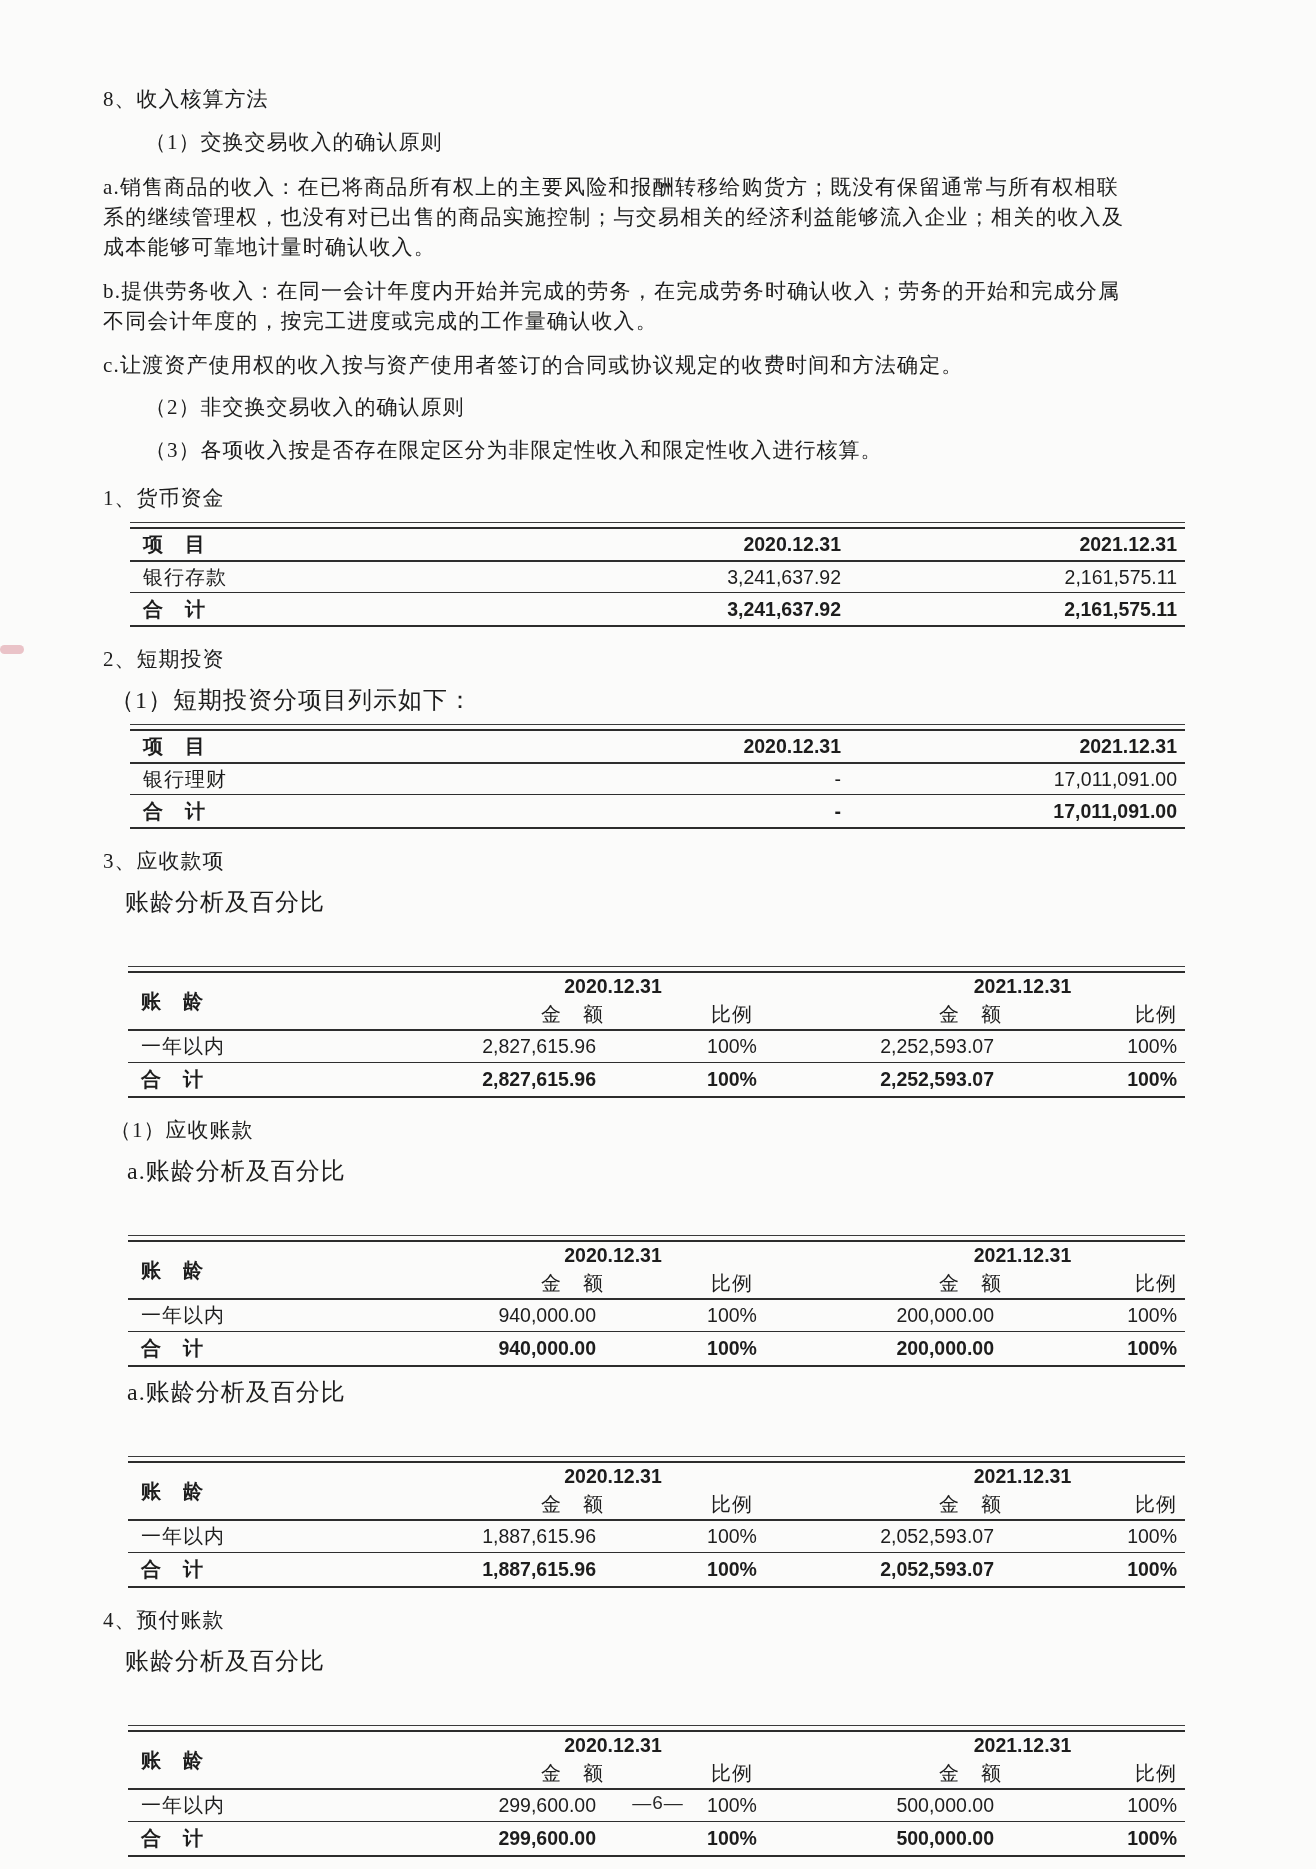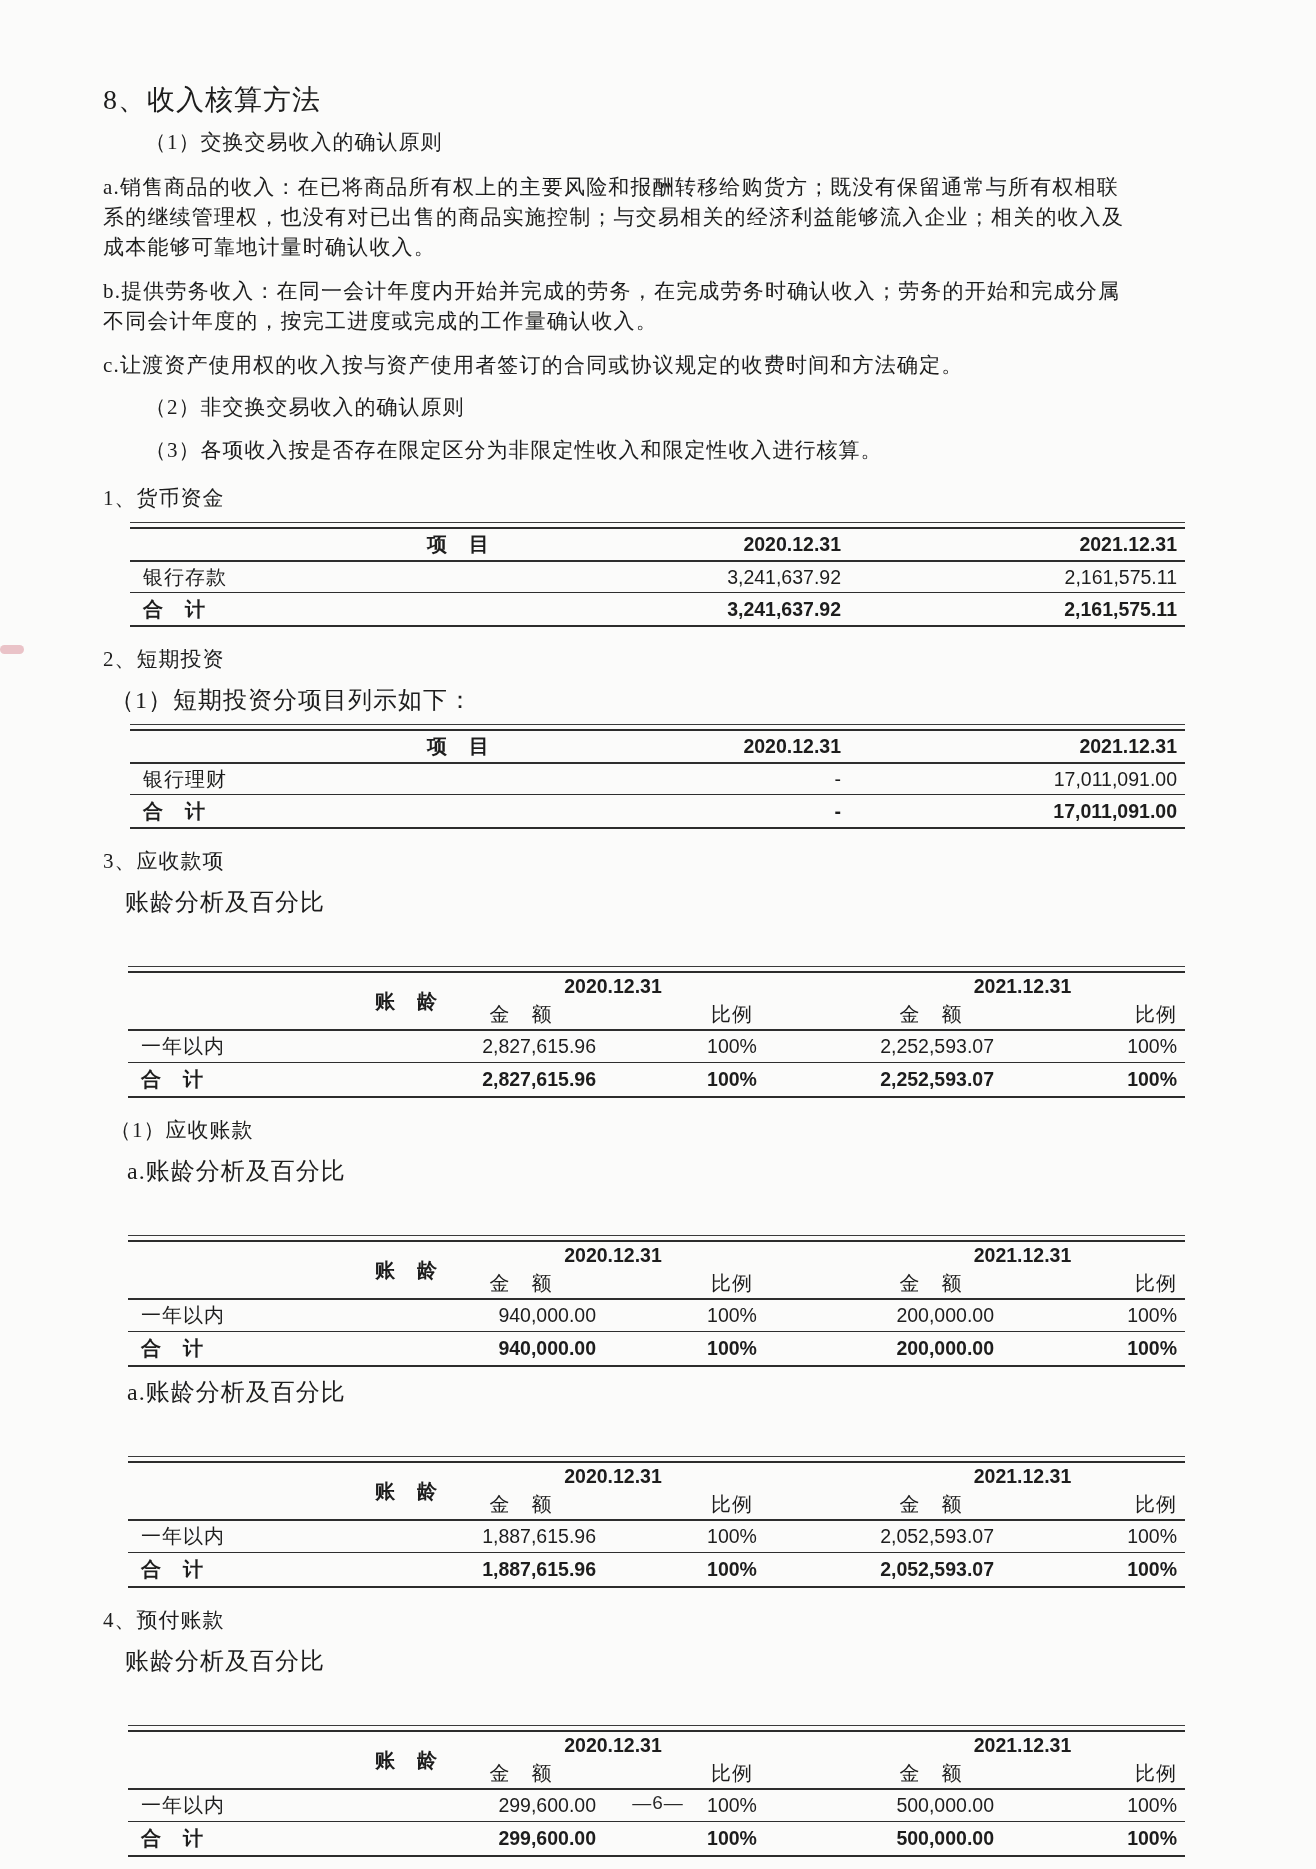"8、收入核算方法" .h8 { font-size: 28px -> 21px }
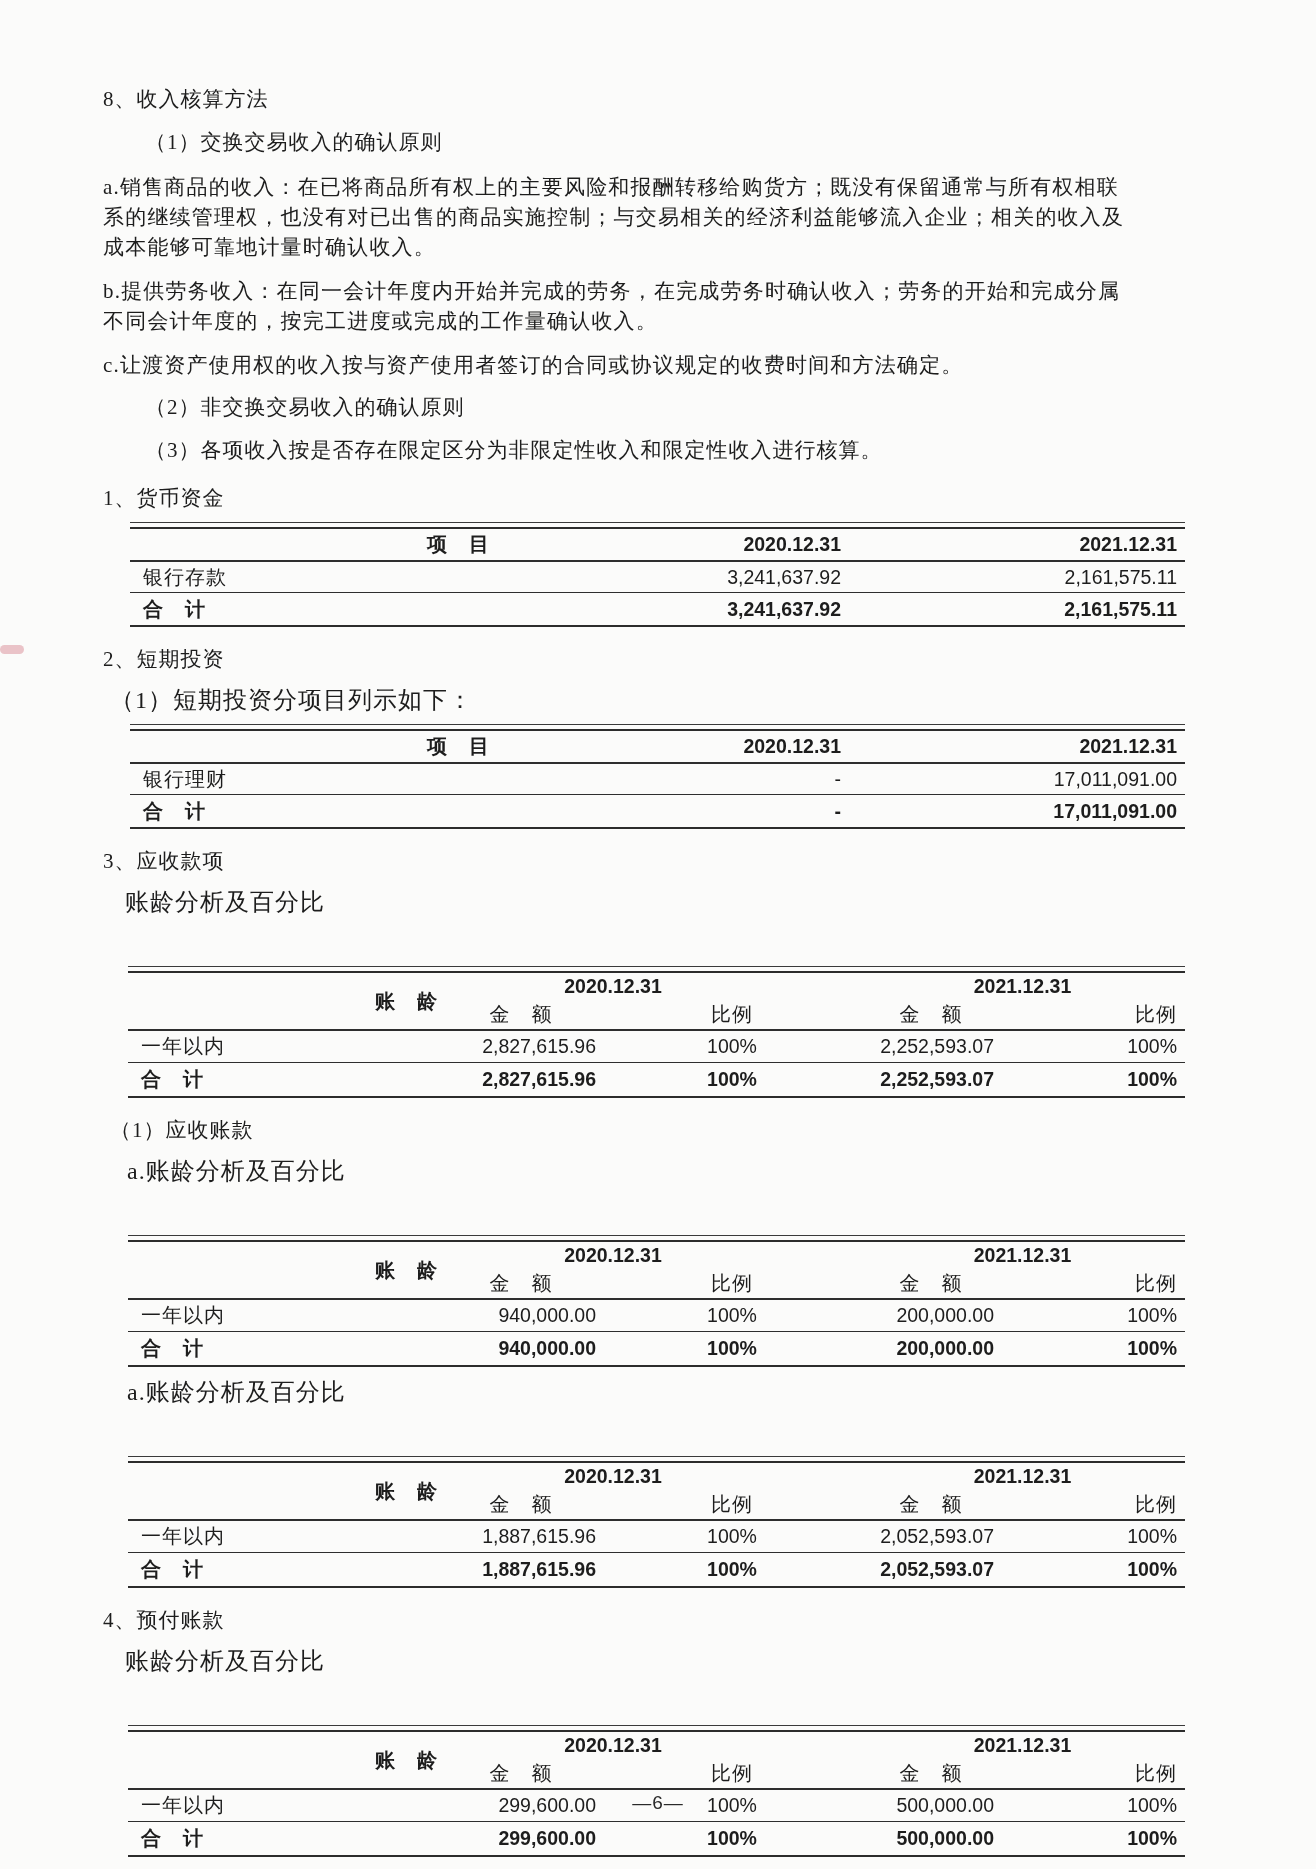"项 目" .tbl .lblh { text-align: right -> left }
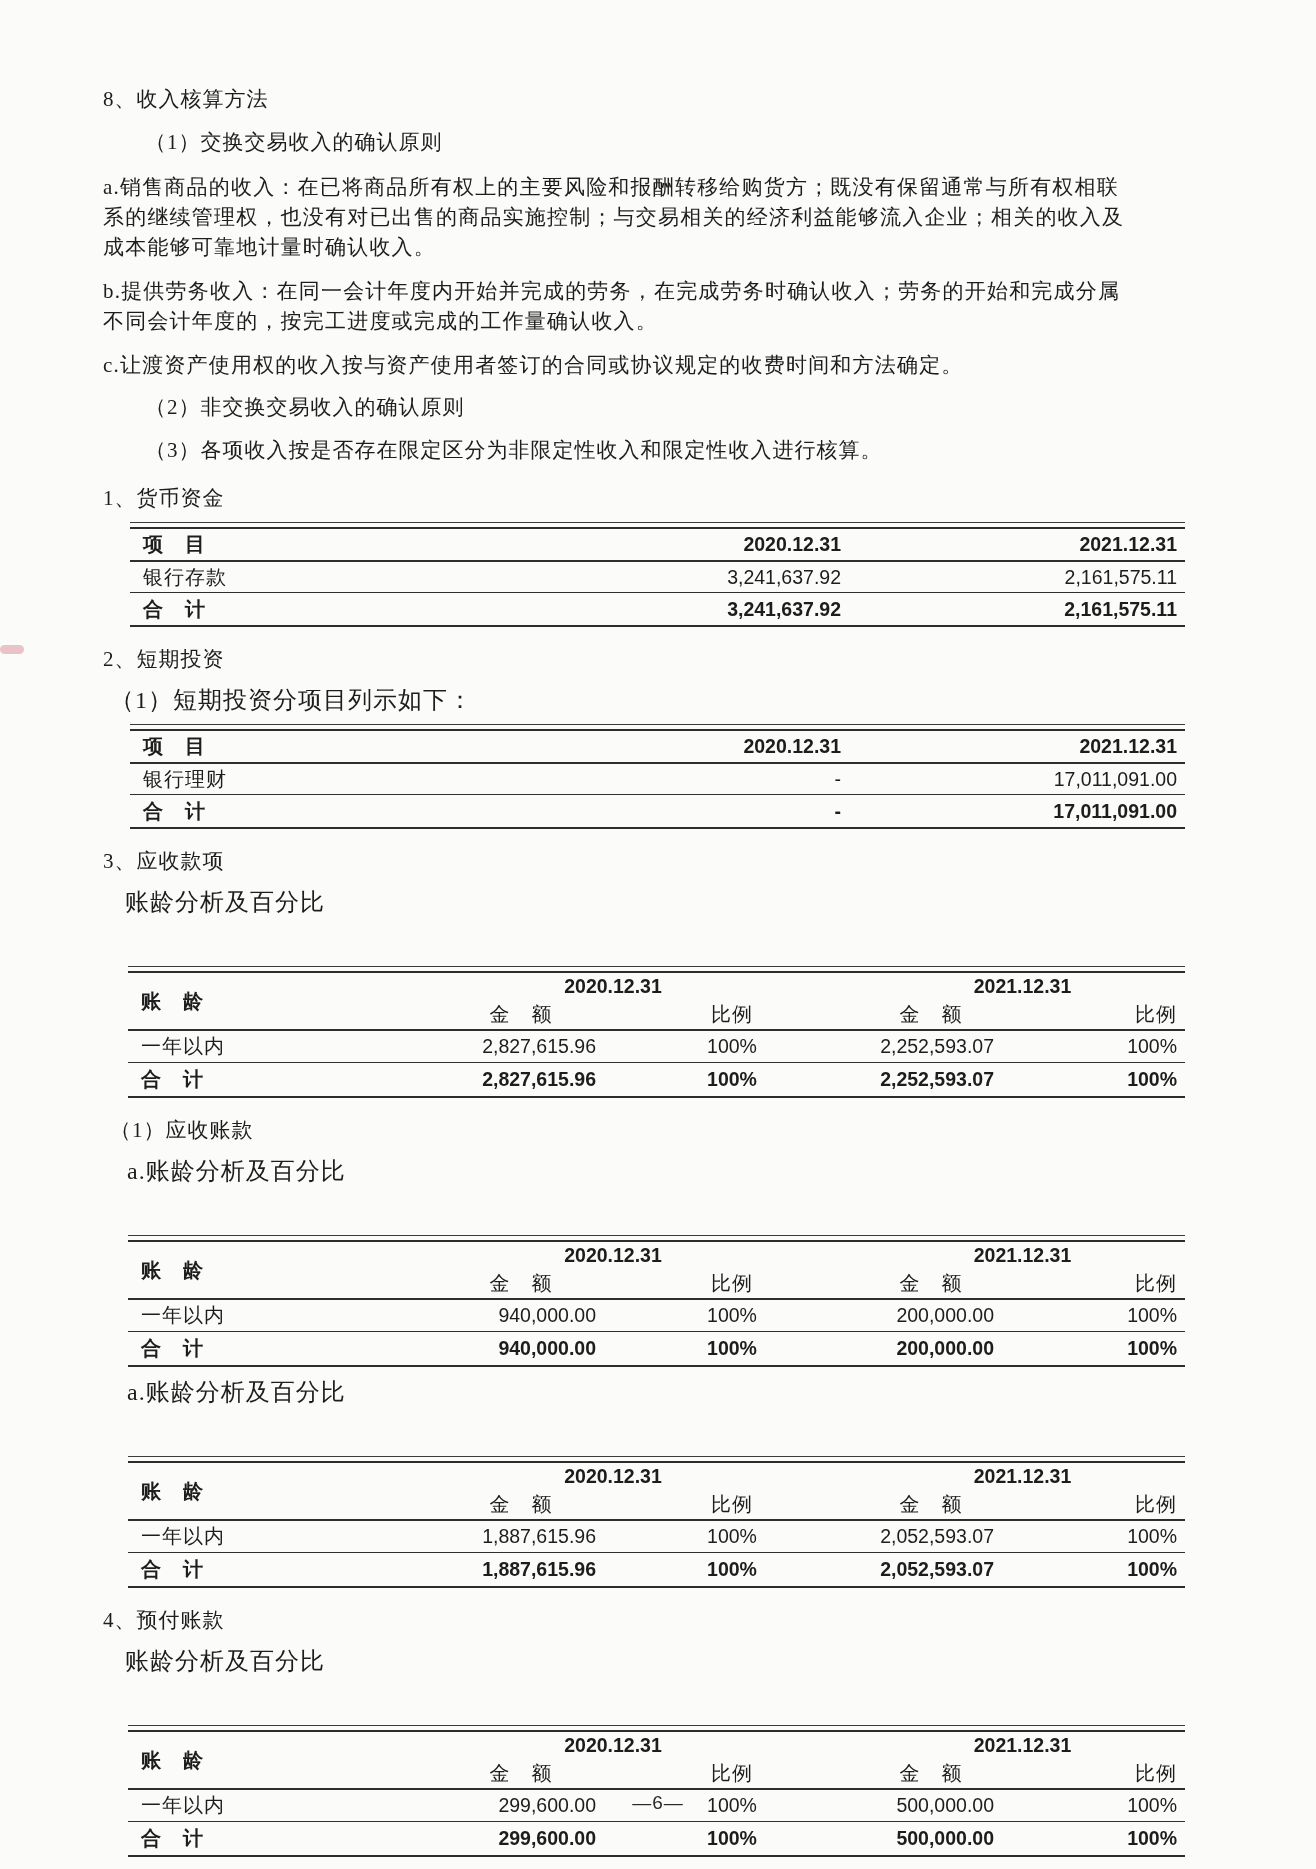"金 额" .tbl .amt { text-align: none -> right }
